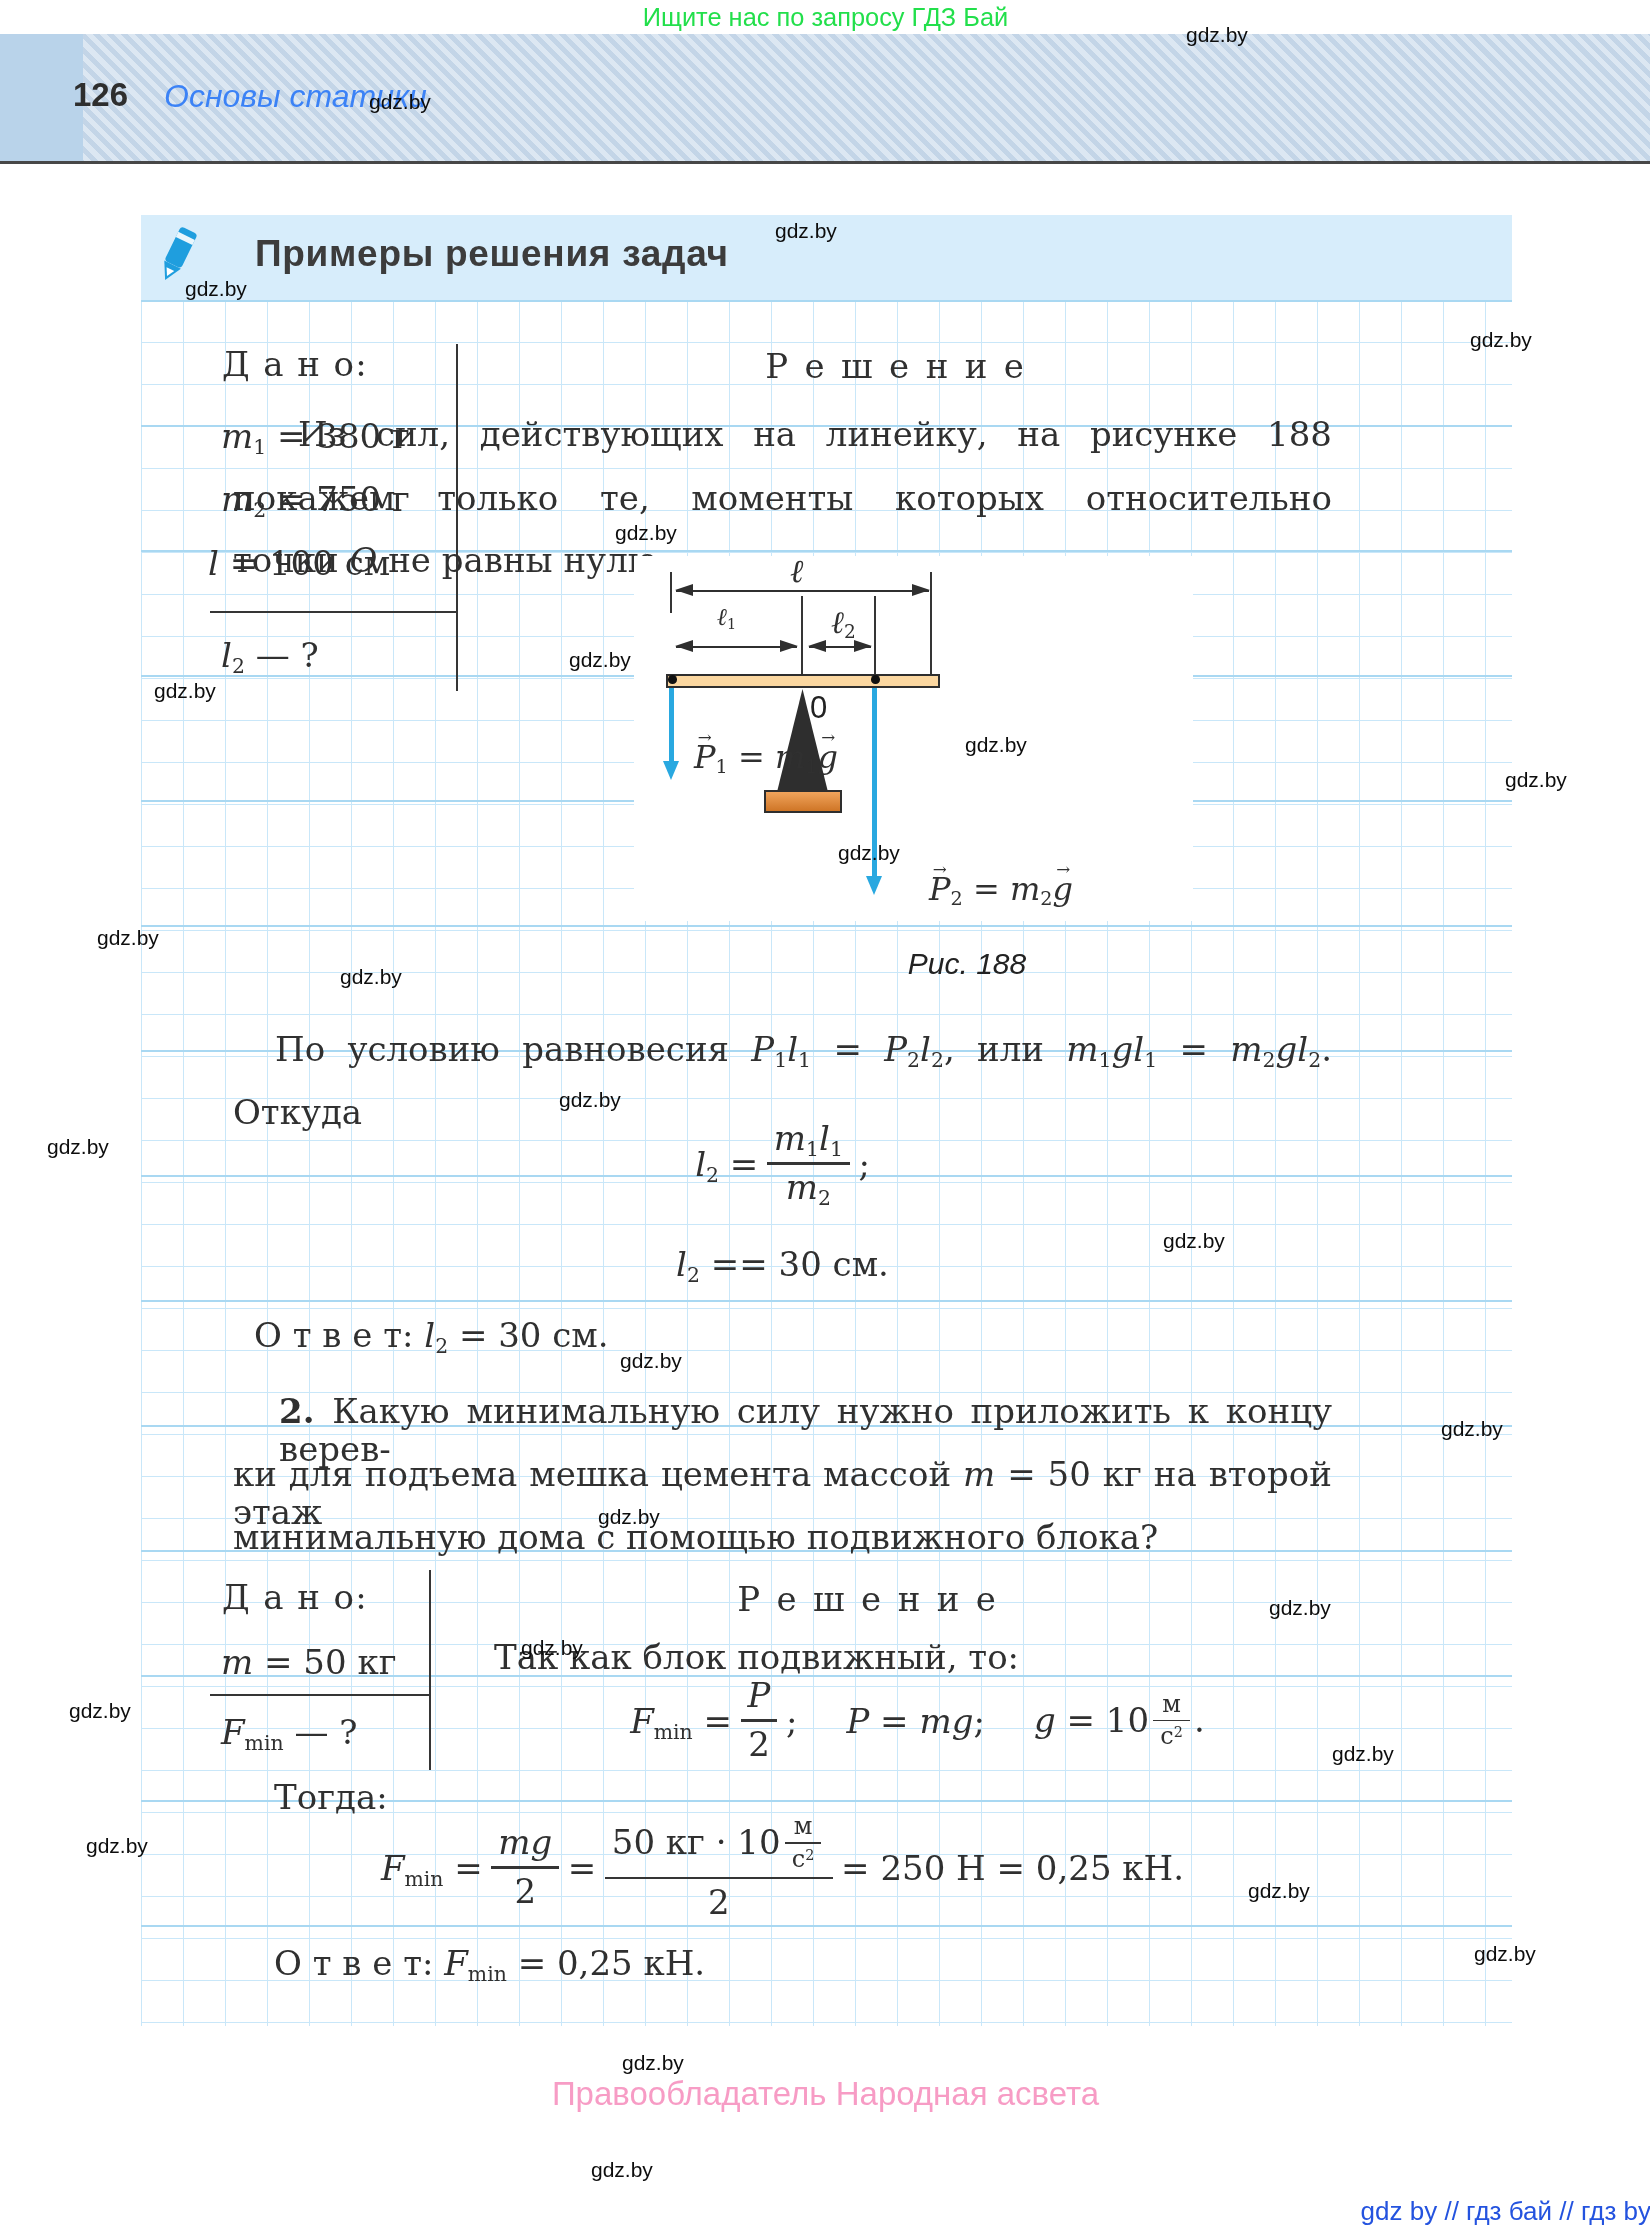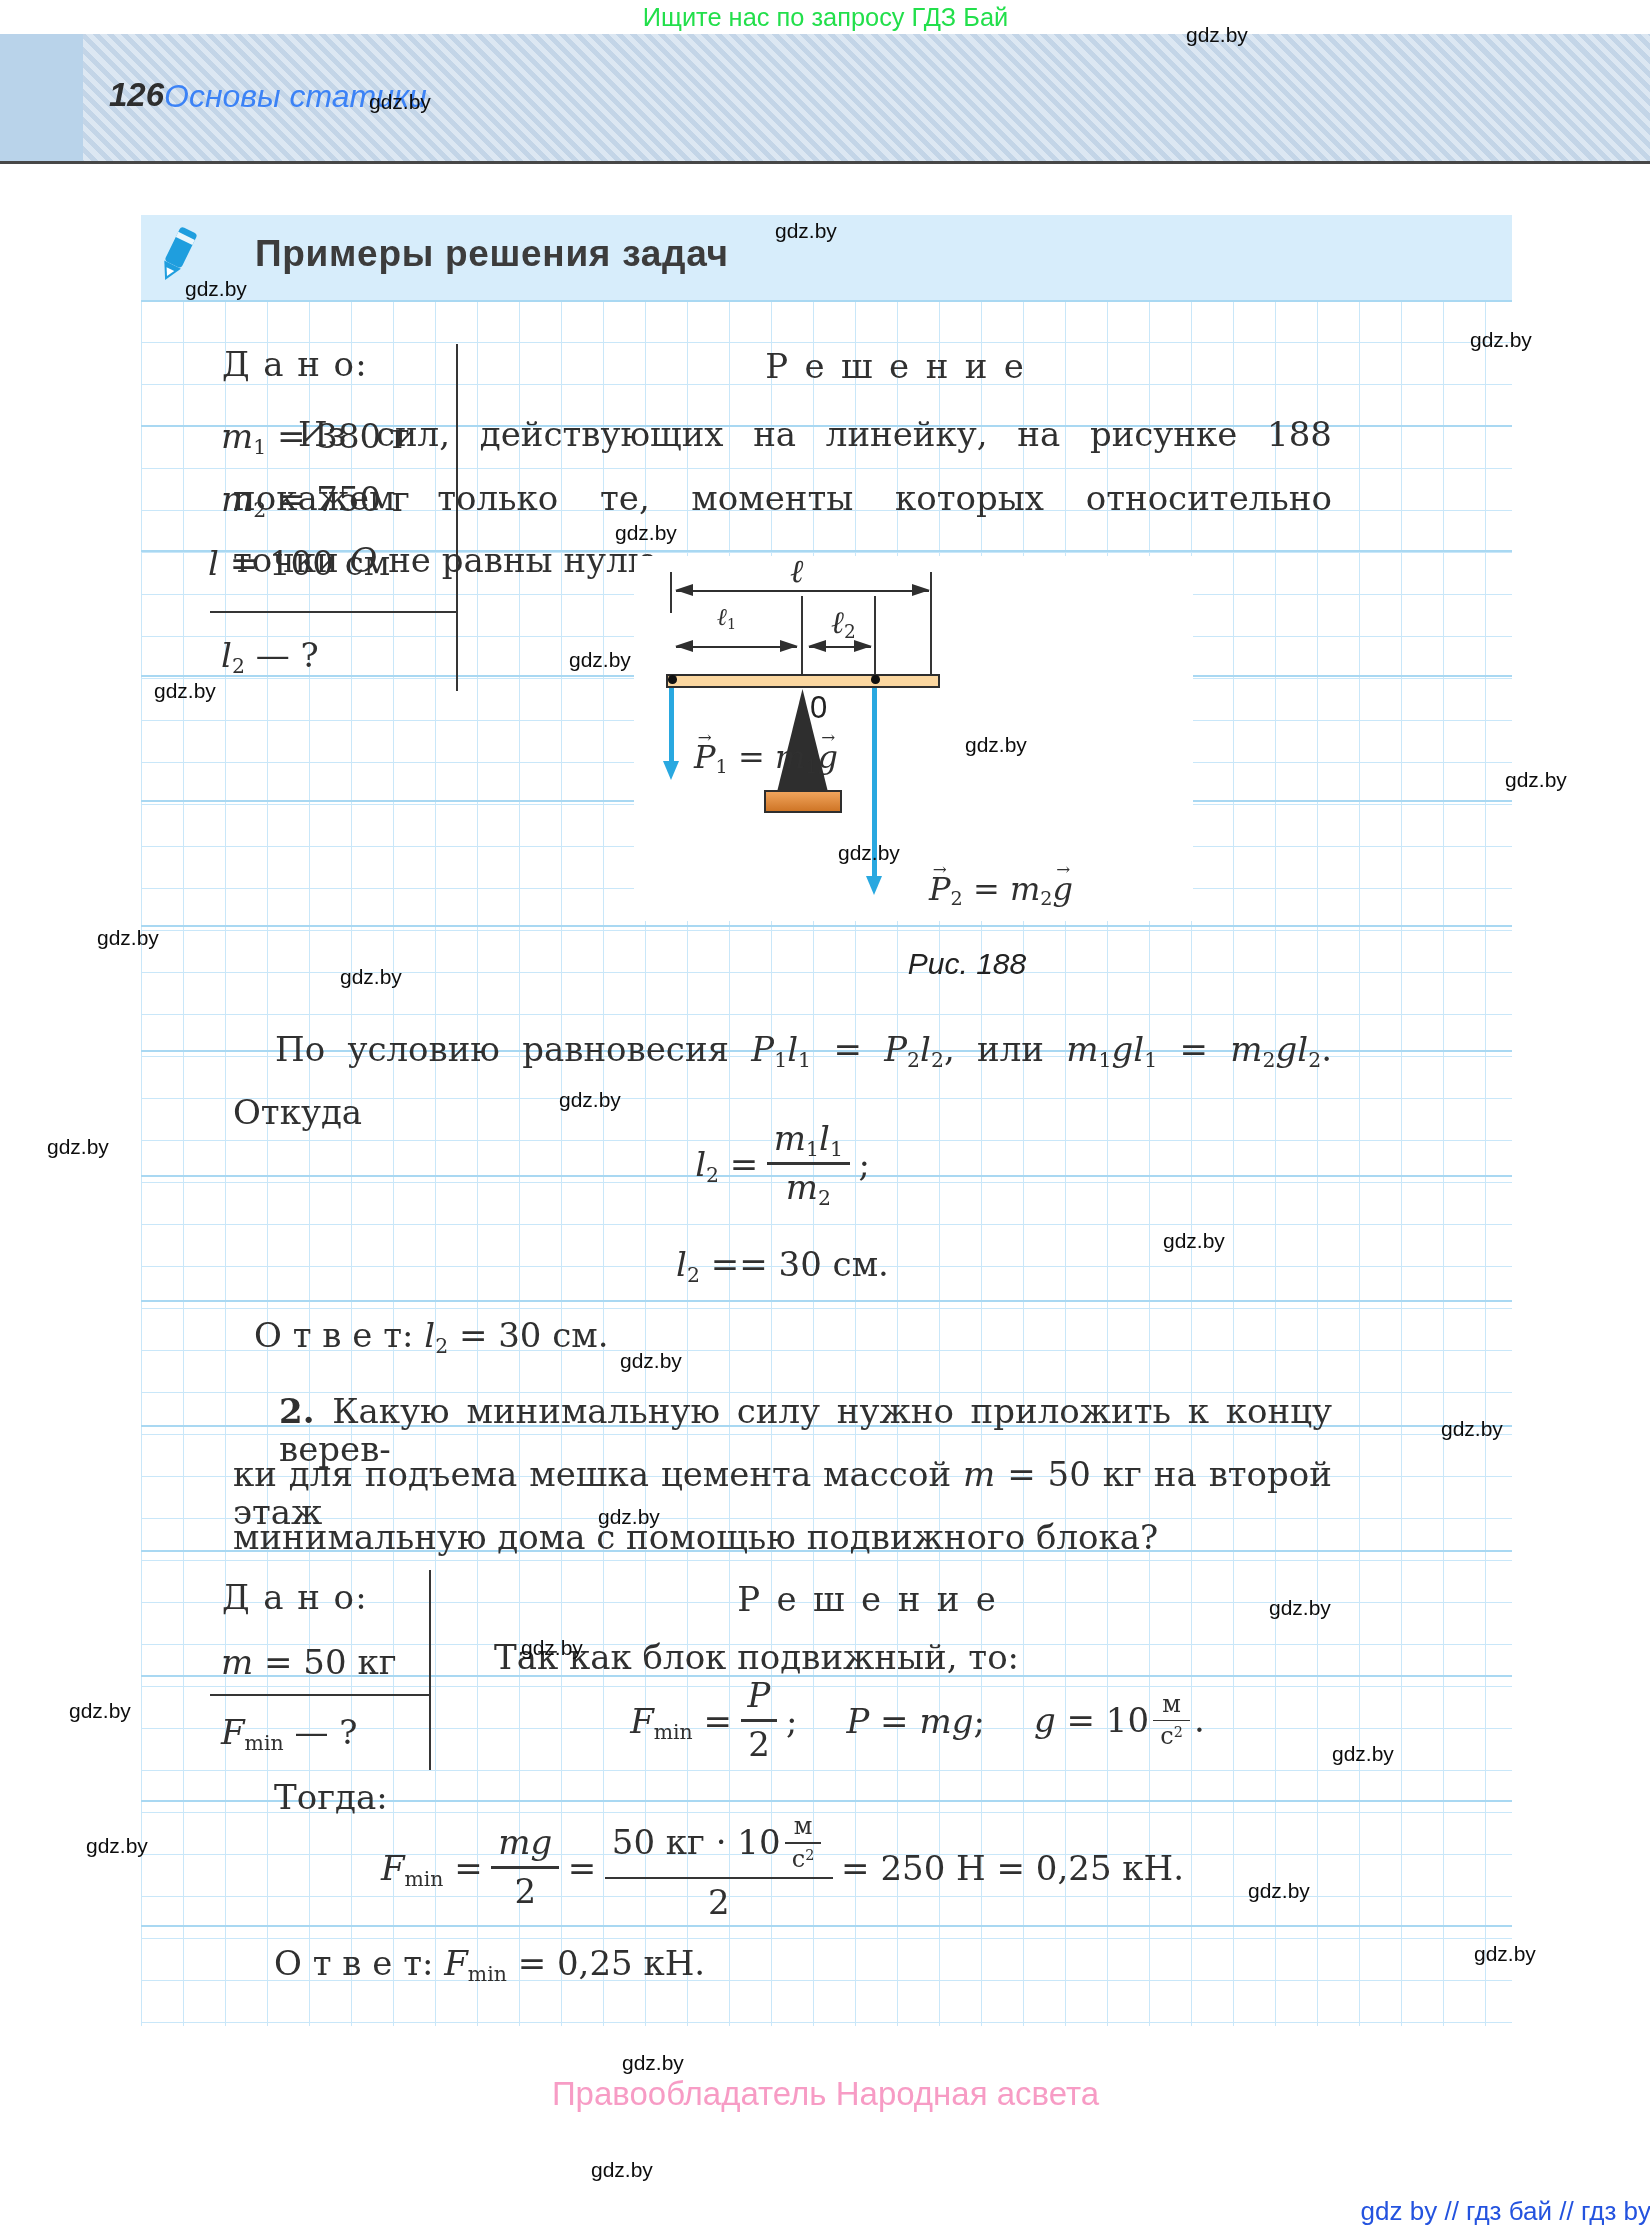"126" .page-number { font-style: italic -> none; margin-left: 36px -> none }
